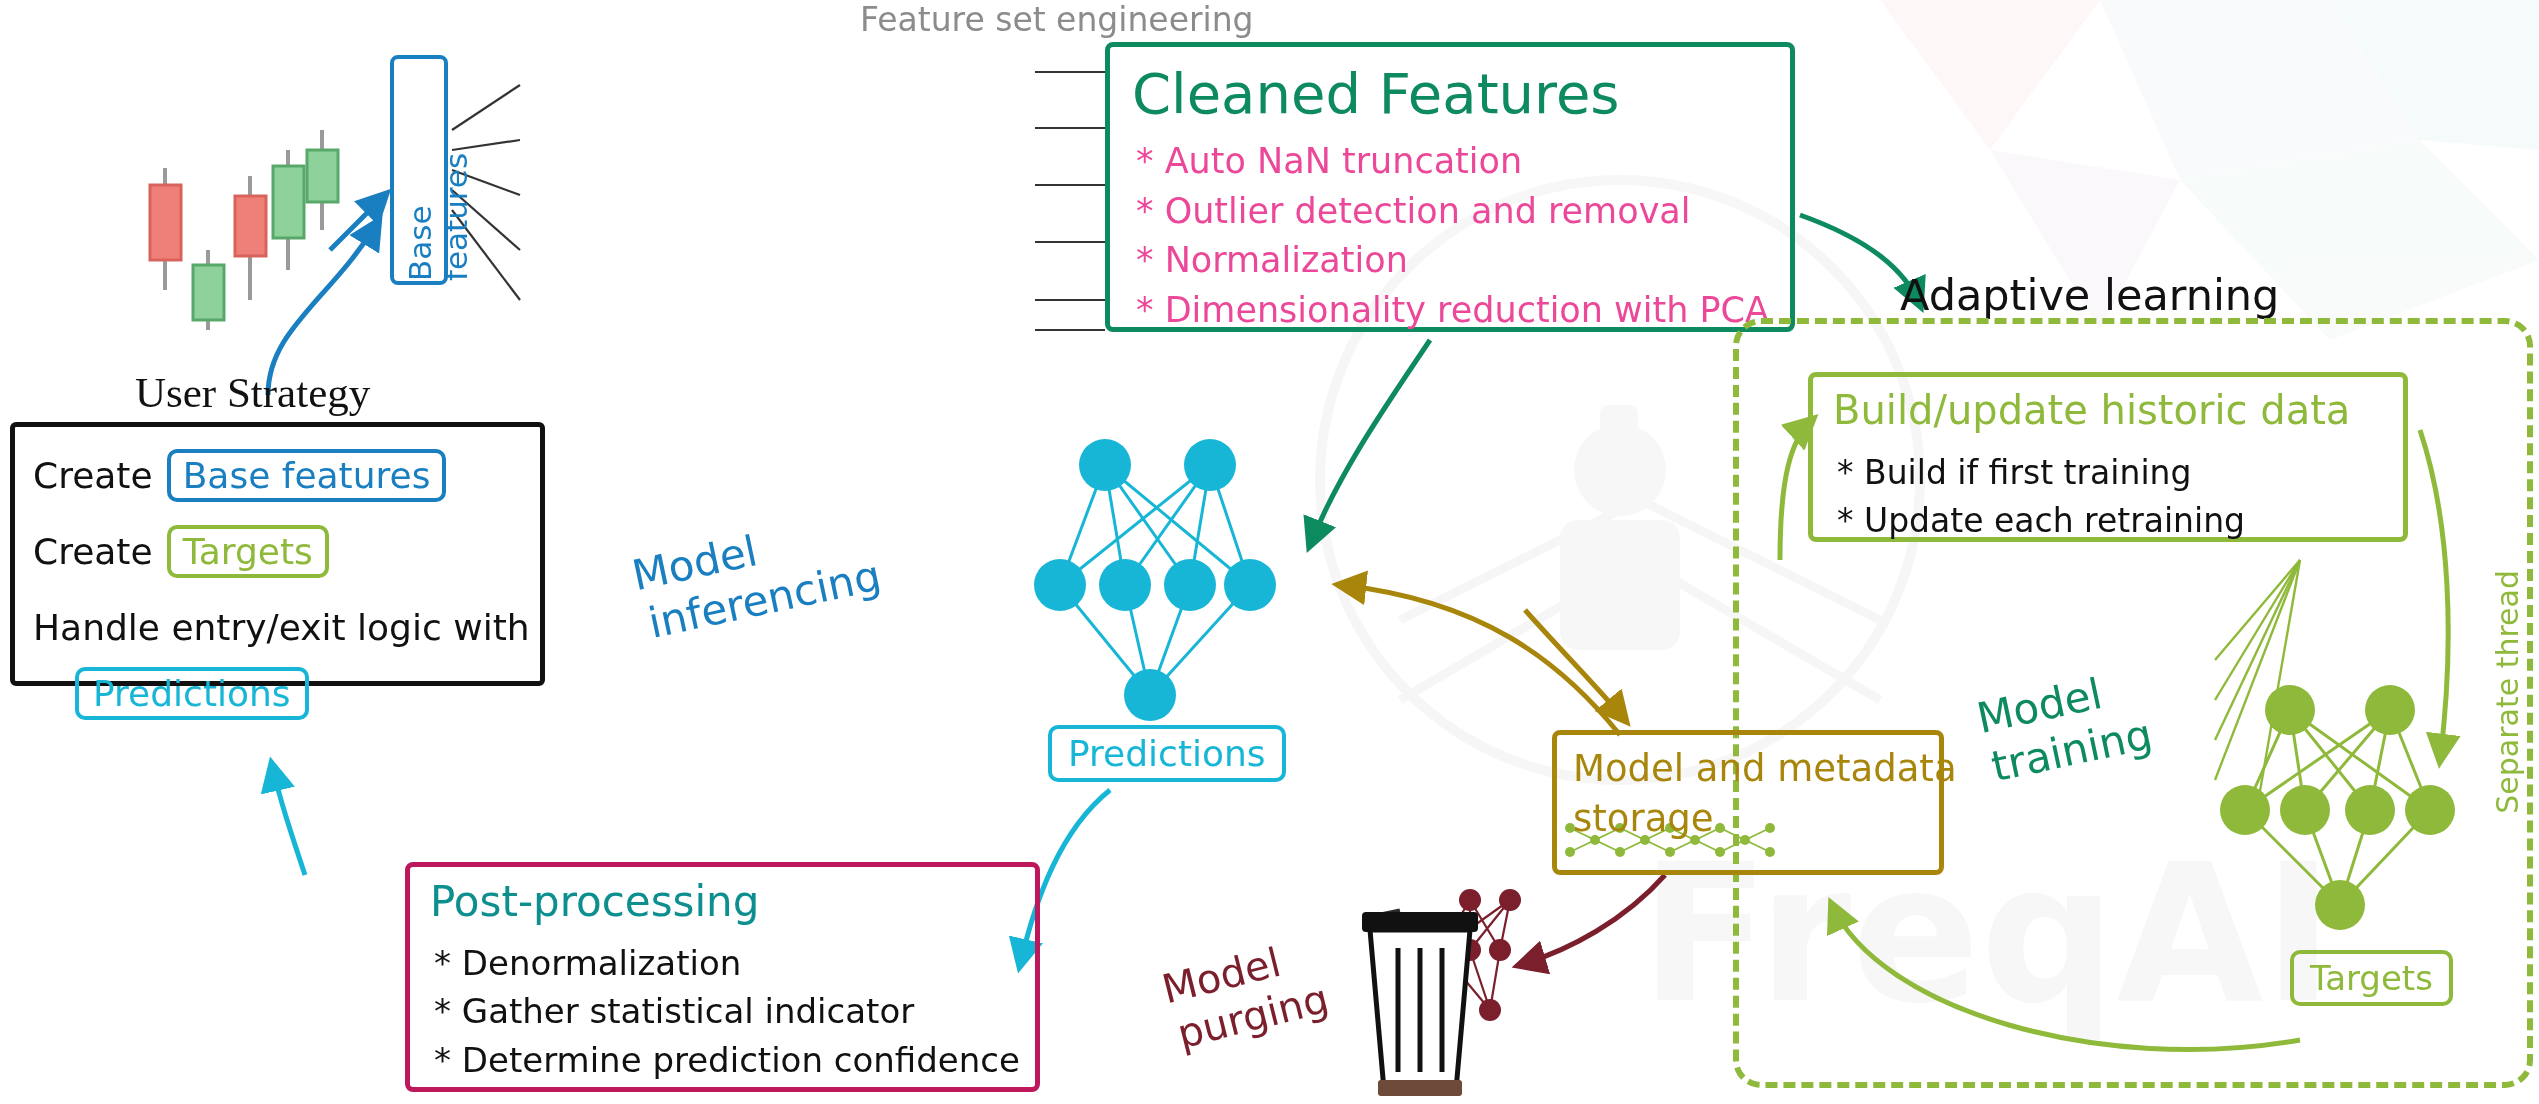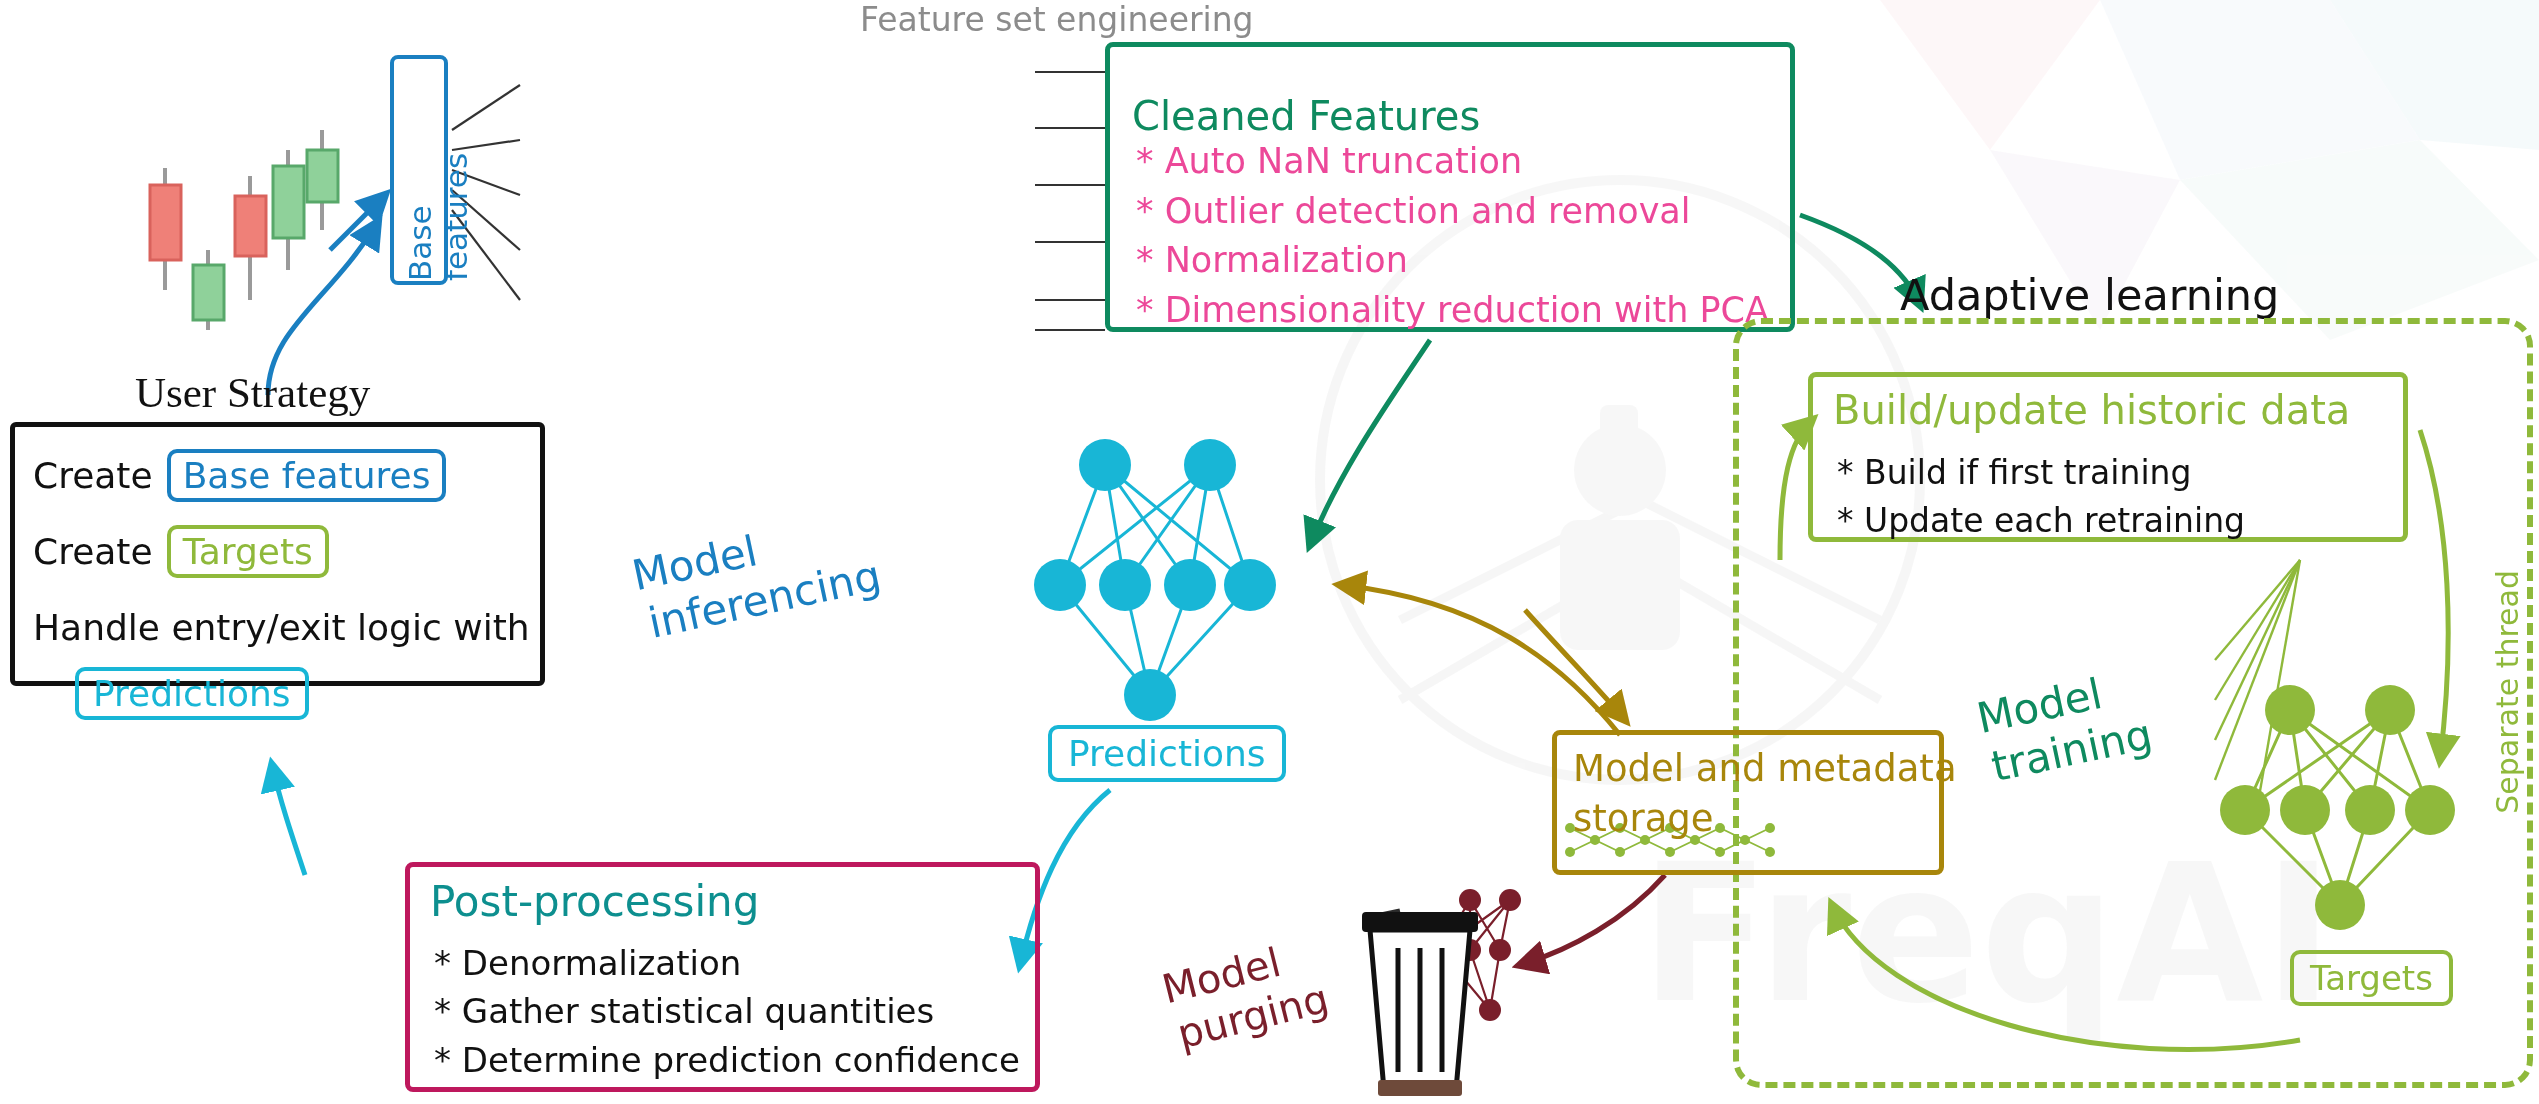"Cleaned Features" div { font-size: 40px -> 56px; margin-top: 32px -> none }
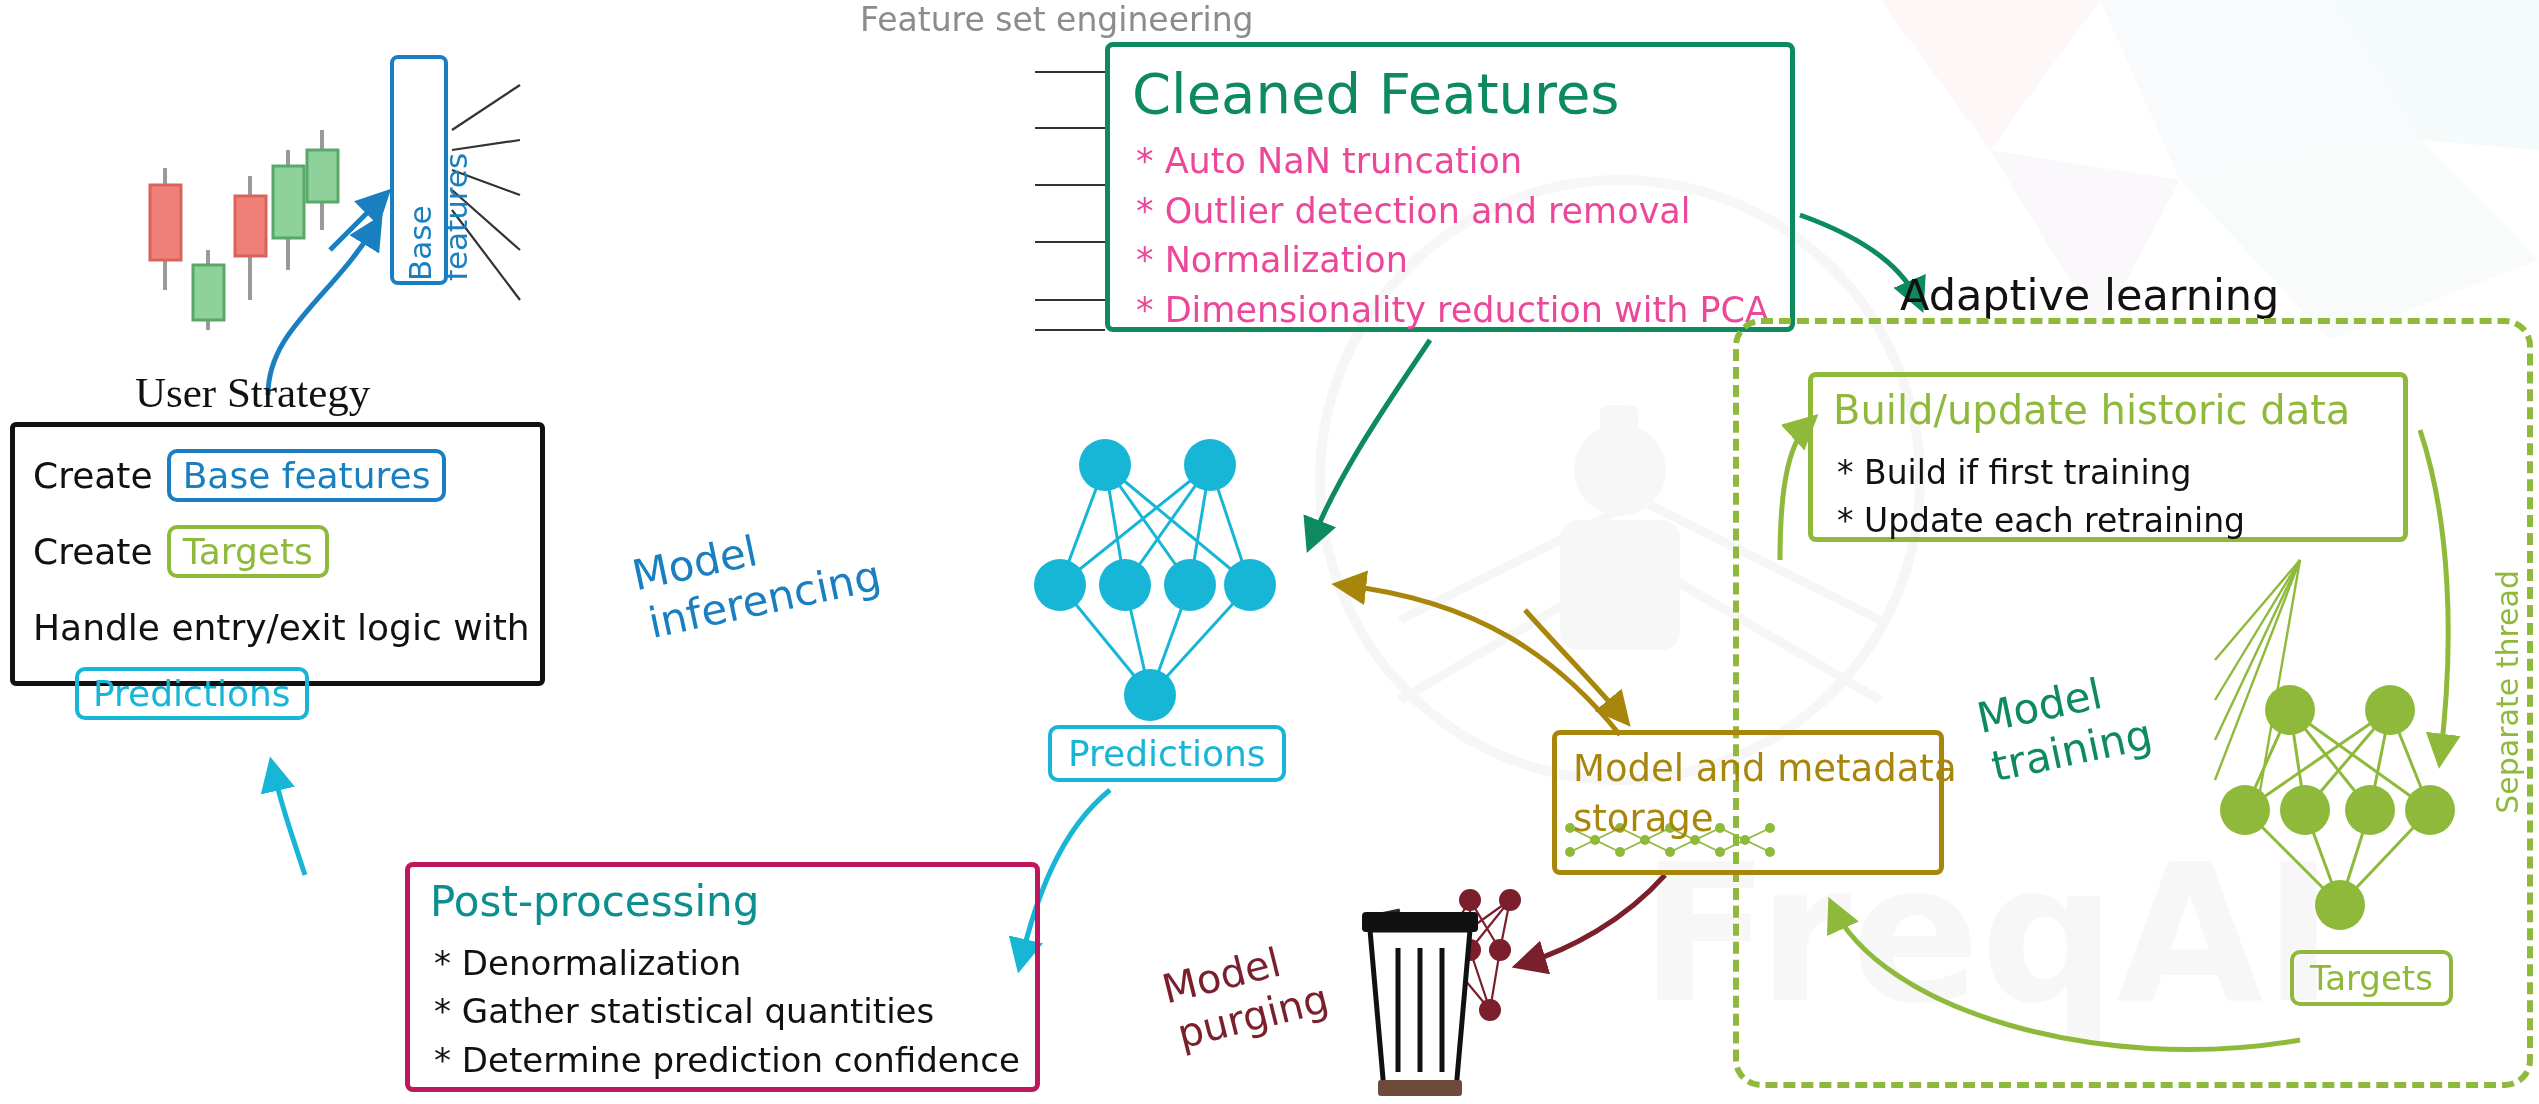"* Gather statistical quantities" li { text: quantities -> indicator }
